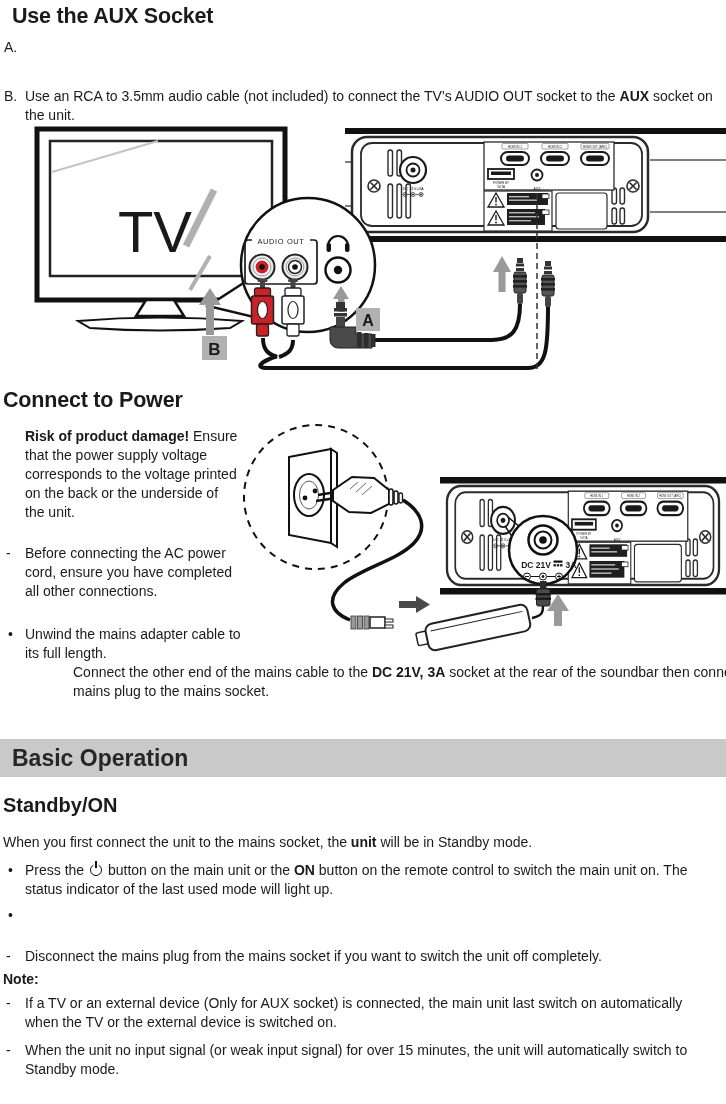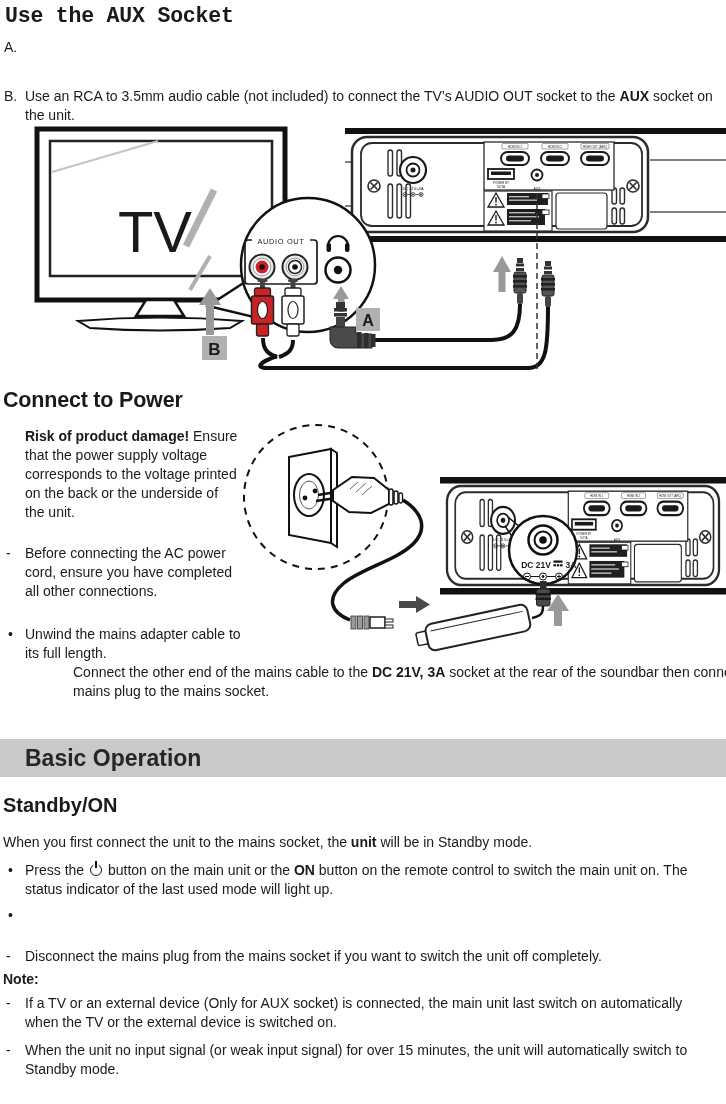"Use the AUX Socket" div.abs { font-family: Liberation Mono, monospace -> none; left: 5px -> 12px }
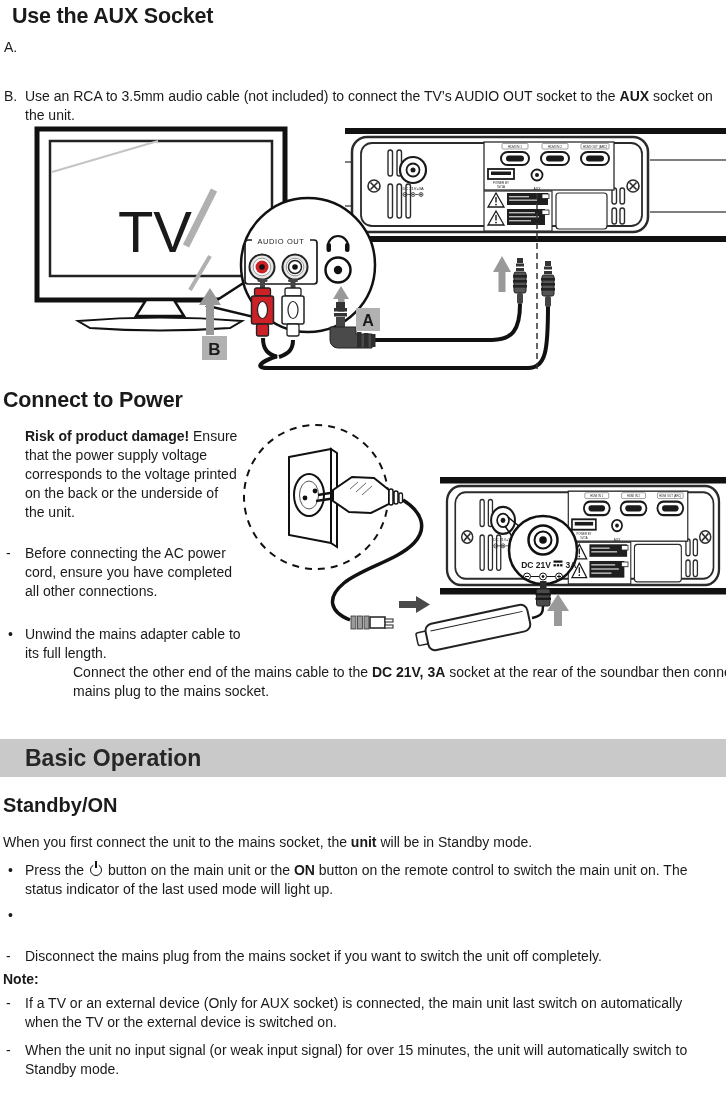"Basic Operation" .banner span { padding-left: 25px -> 12px }
